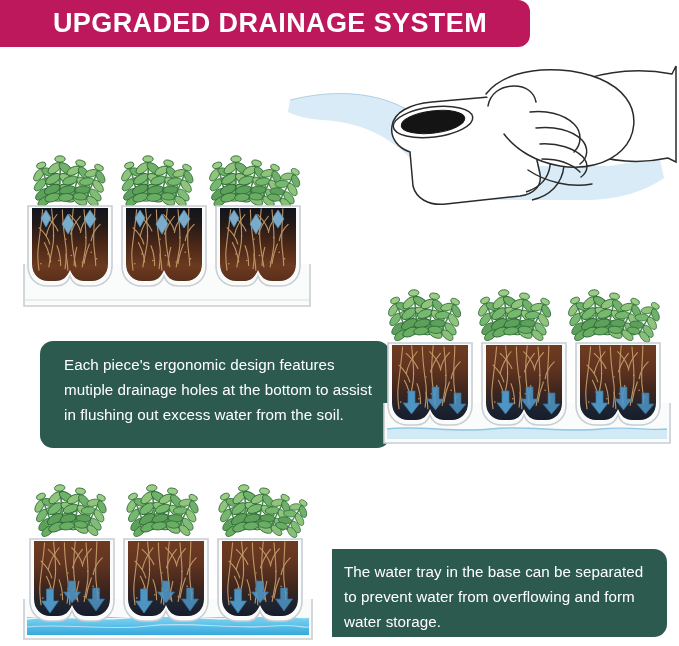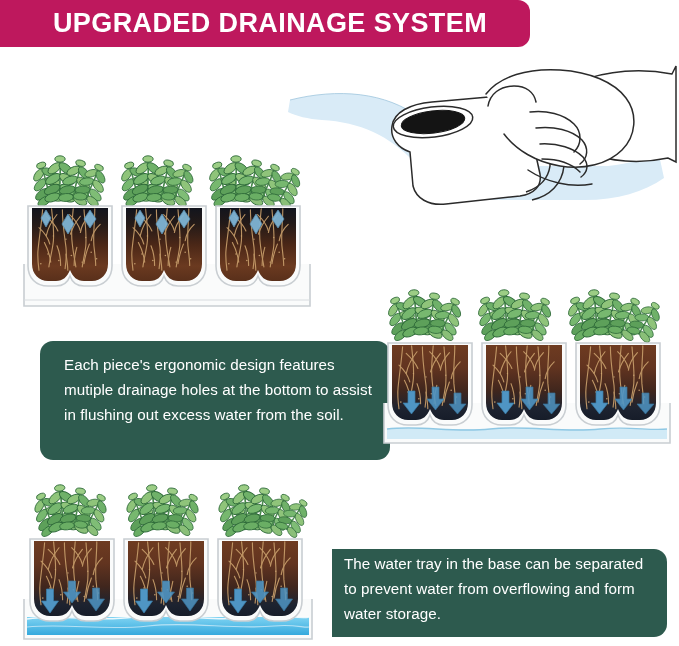"Each piece's ergonomic design features" #caption-box-1 { height: 119px -> 107px }
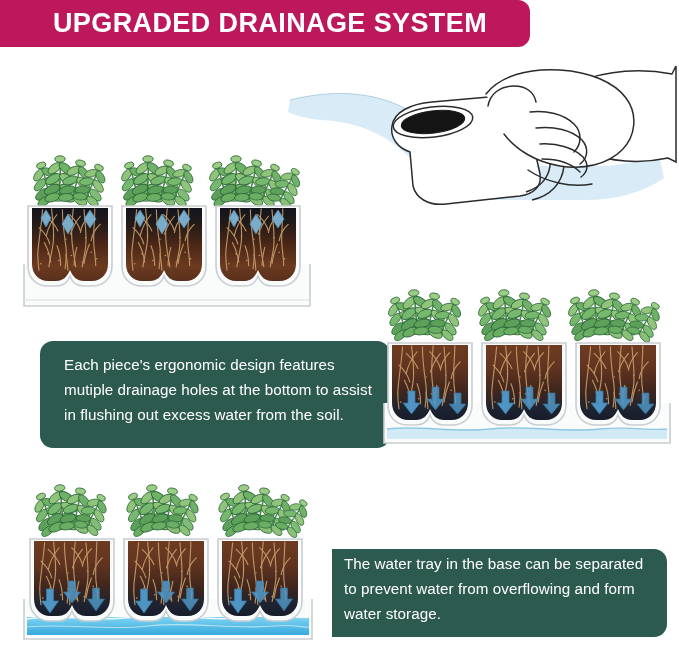"The water tray in the" #caption-box-2 { padding: 2px 14px 0 12px -> 10px 14px 0 12px }
